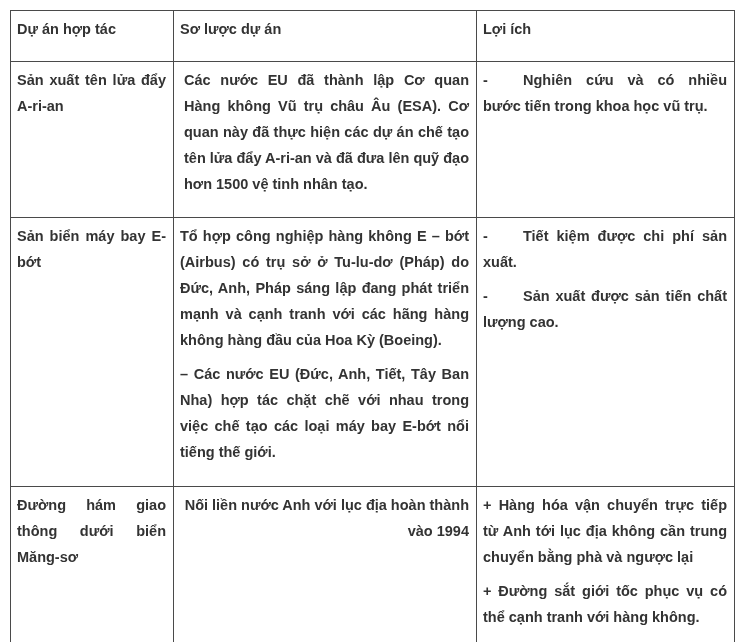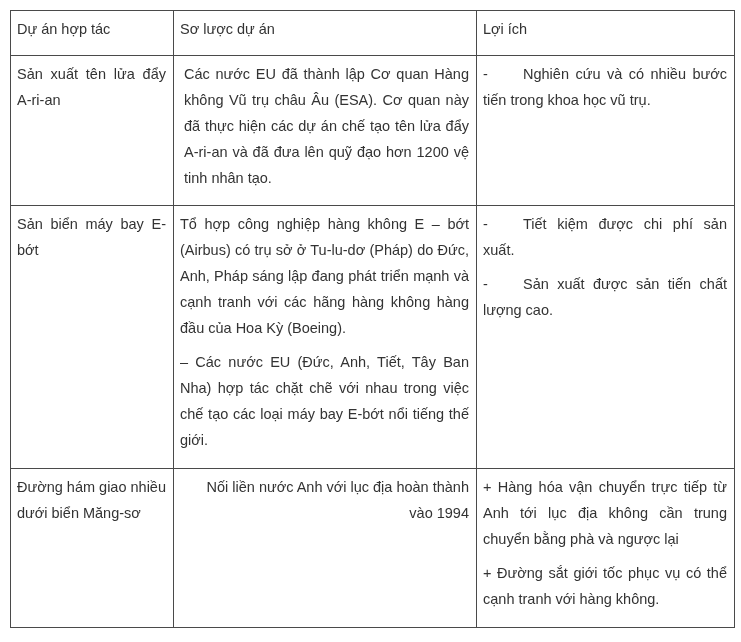"Dự án hợp tác" table.projects th, table.projects td { font-weight: normal -> bold; padding: 5px 7px 3px 6px -> 5px 7px 9px 6px }
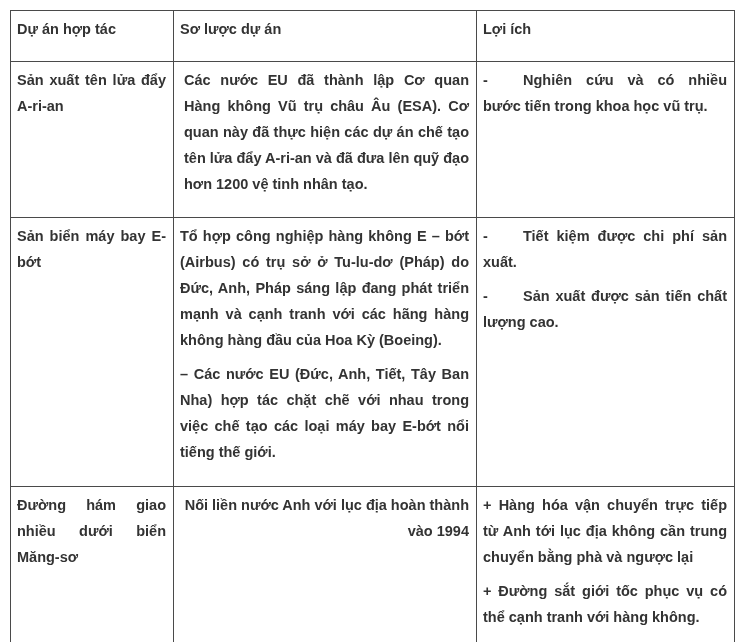"Các nước EU đã thành" p.indent { text: 1200 -> 1500 }
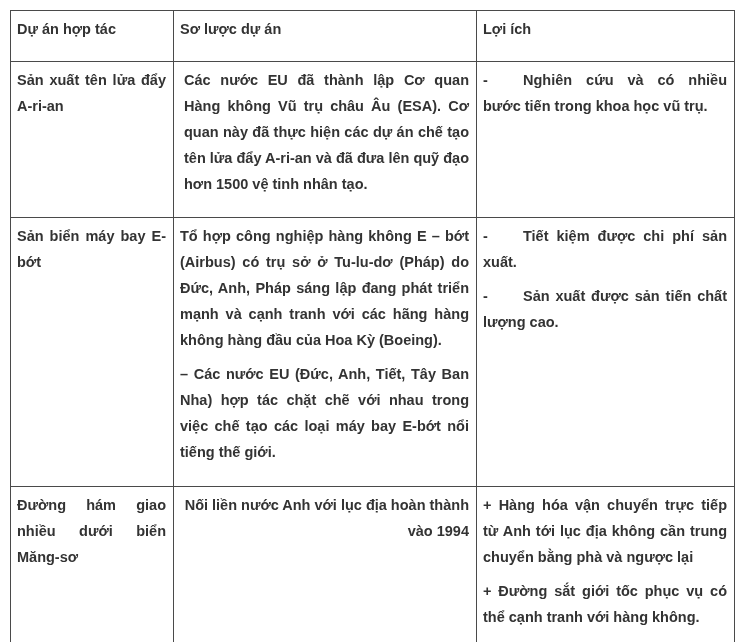"Đường hám giao nhiều dưới" p { text: nhiều -> thông }
